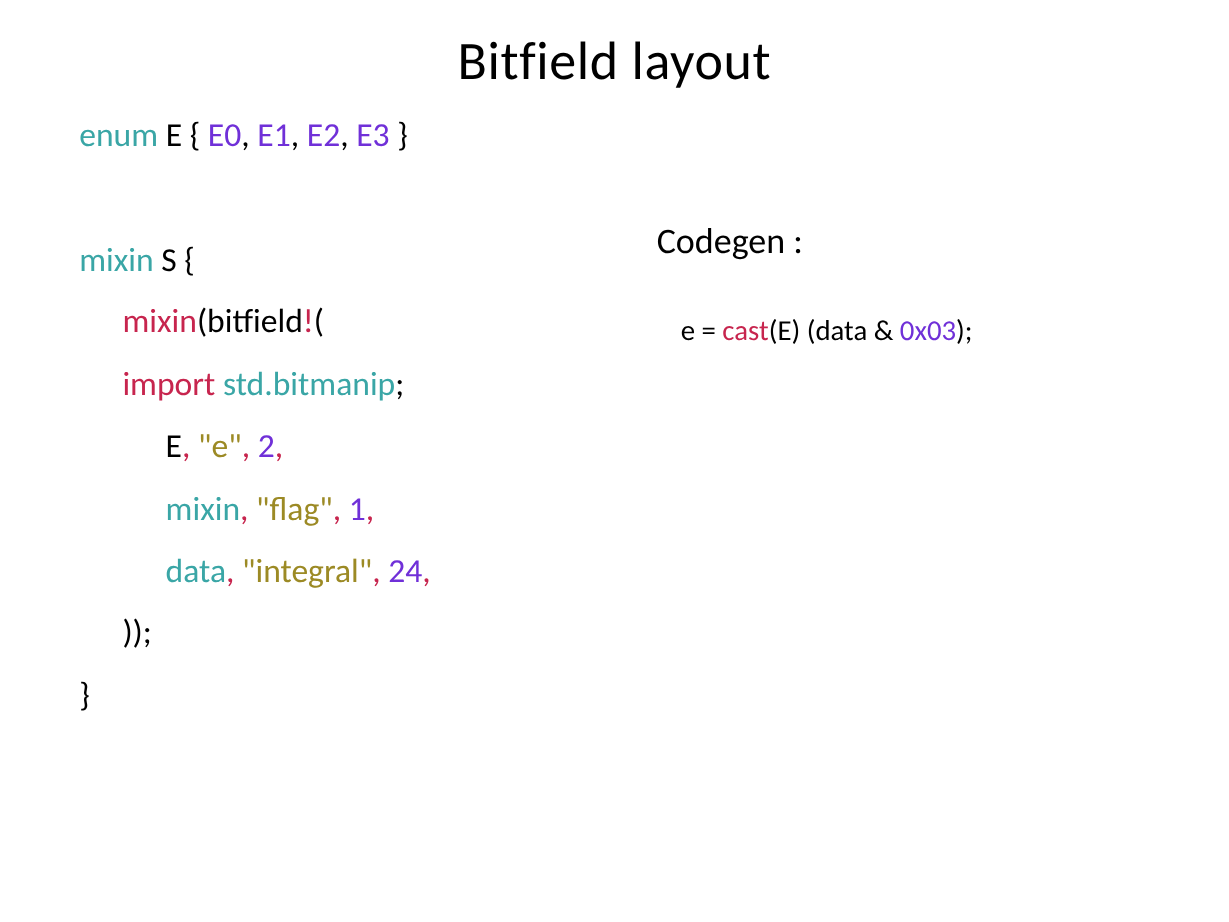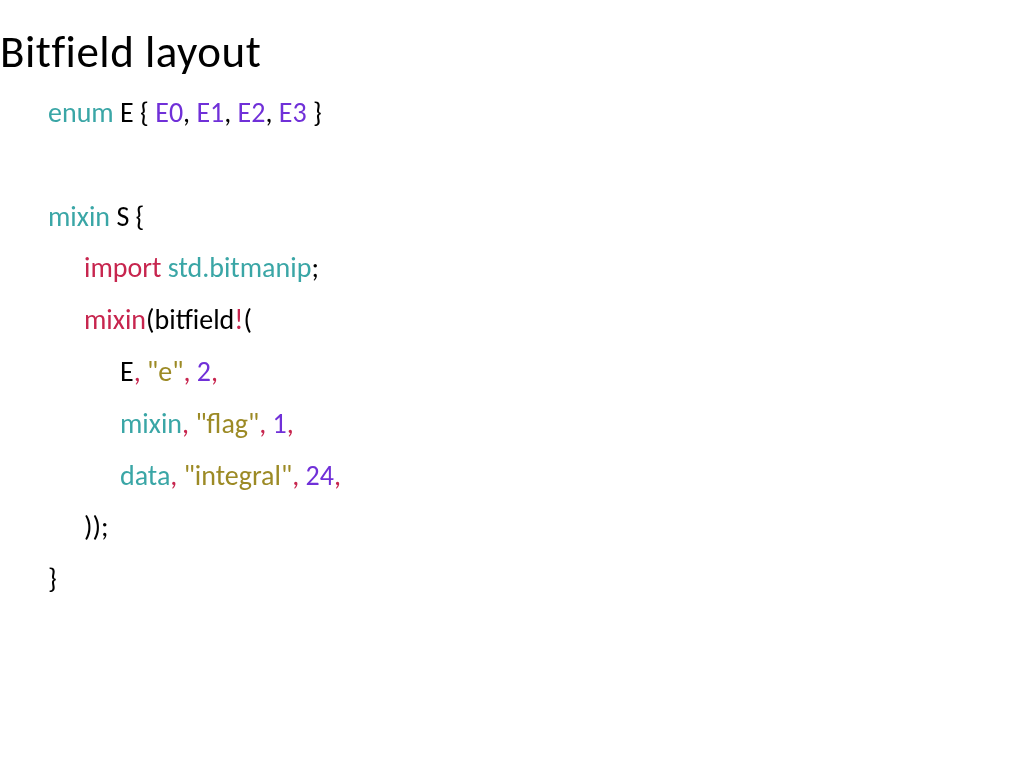"Bitfield layout" .title { text-align: left -> center }
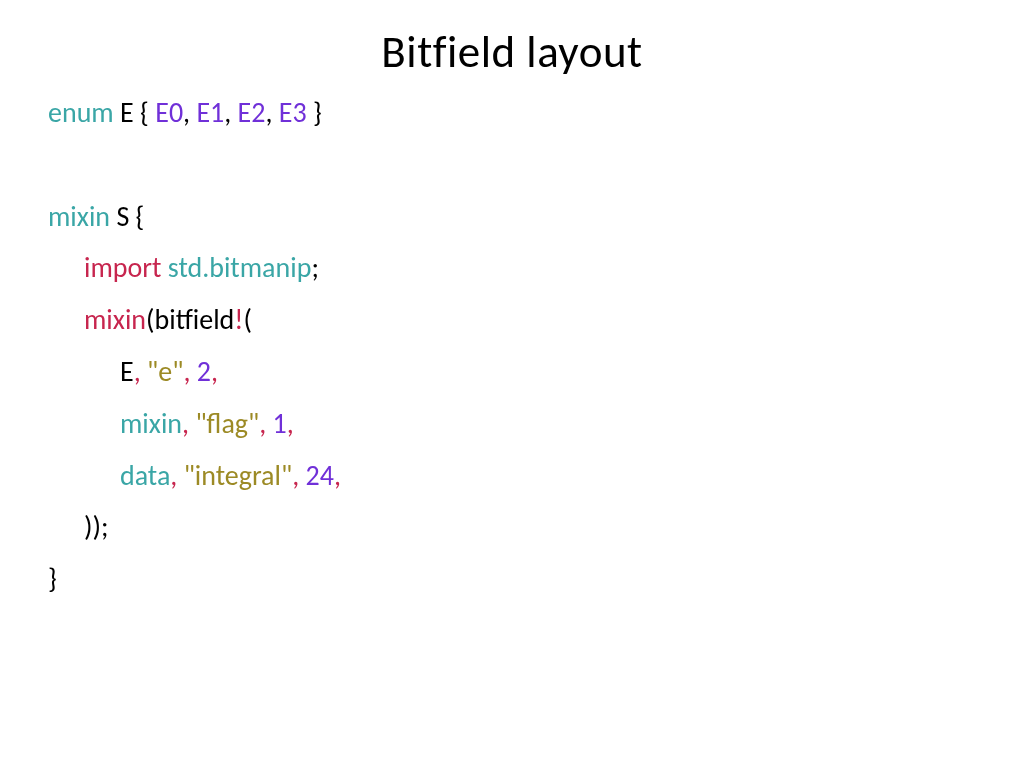"enum E { E0, E1," .content { margin-left: none -> 18px }
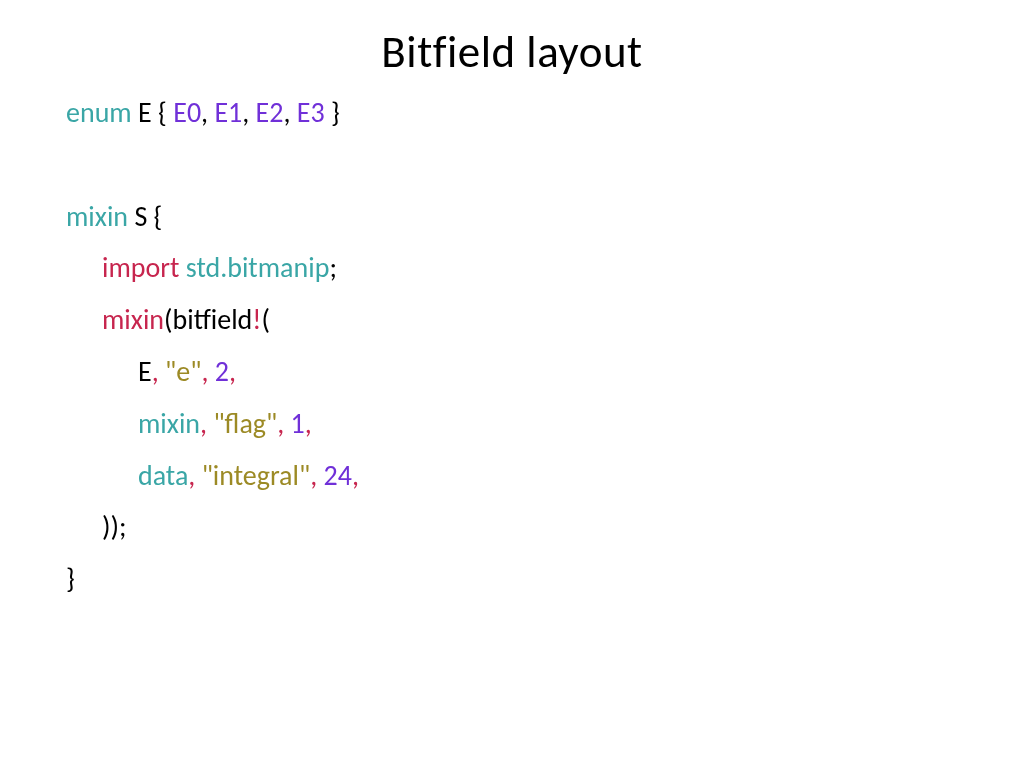"Codegen :" div.right-heading { html: none -> <div>Codegen :</div> }
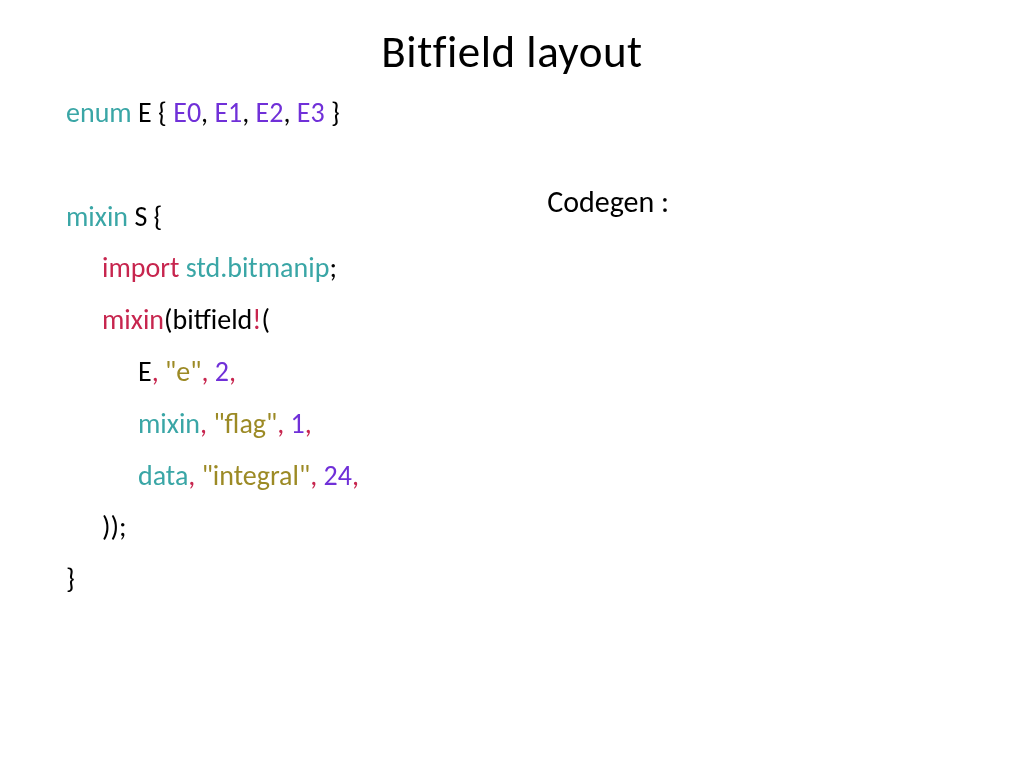"e = cast(E) (data &" div.line { html: none -> <div> <span>e = </span><span>cast</span><span>(E) (data &amp; </span><span>0x03</span><span>);</span> </div> }
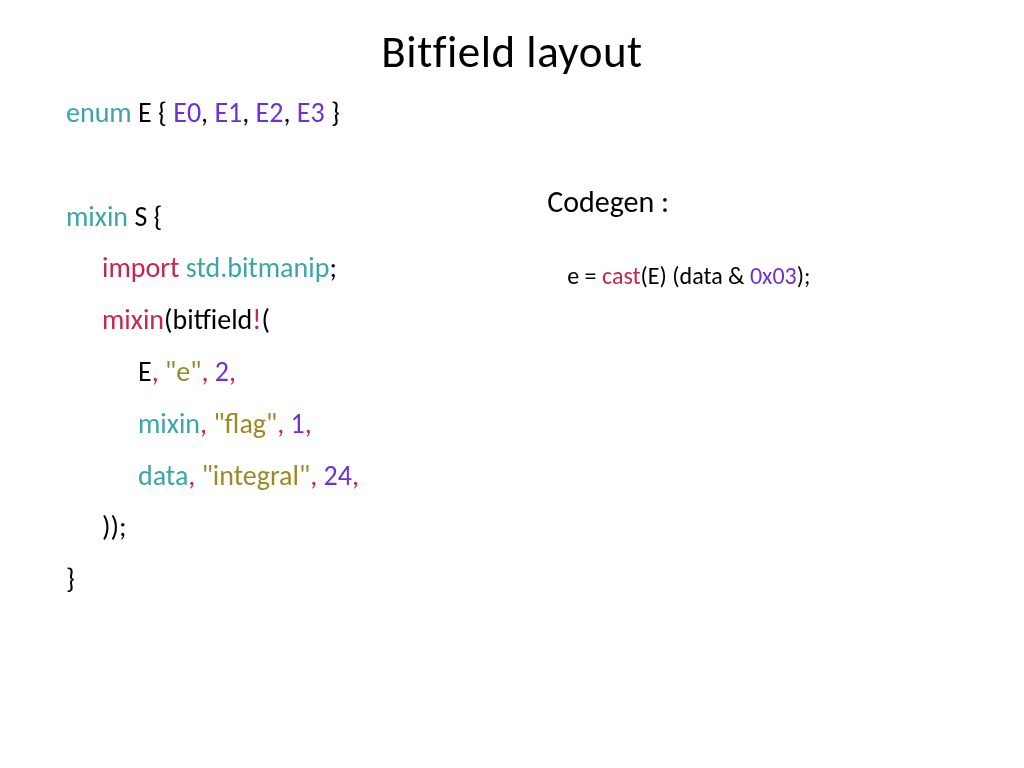"import std.bitmanip;" div.ind1 { order: before "mixin(bitfield!(" -> after "mixin(bitfield!(" }
